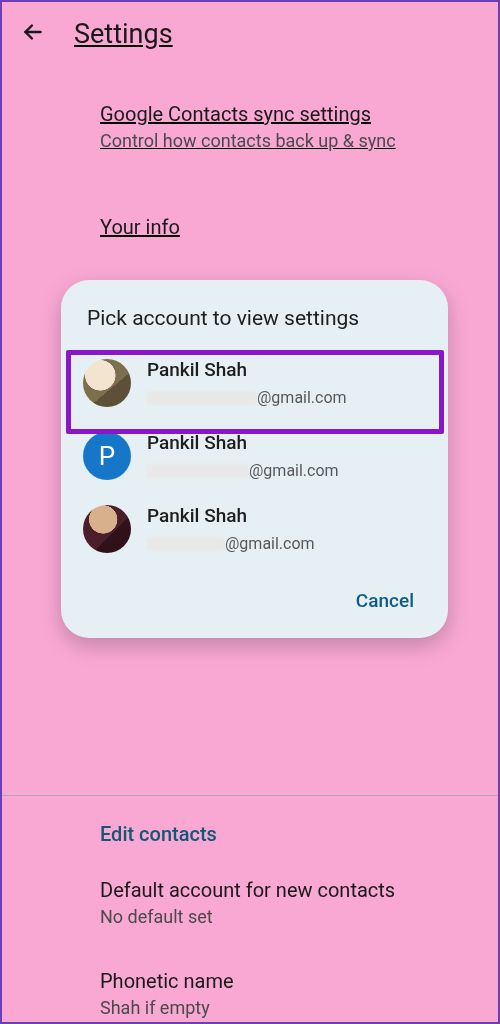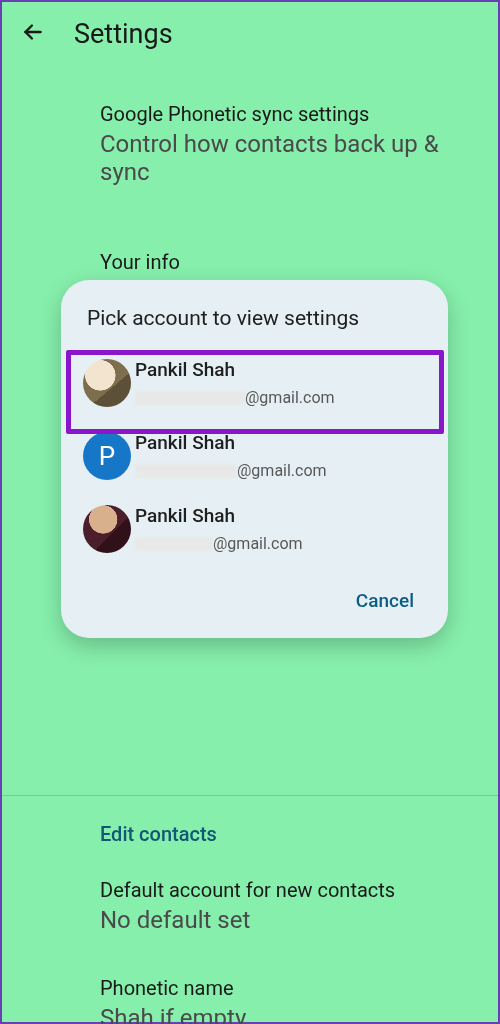"Settings" .frame { background: #86efac -> #f9a8d4; text-decoration: none -> underline }
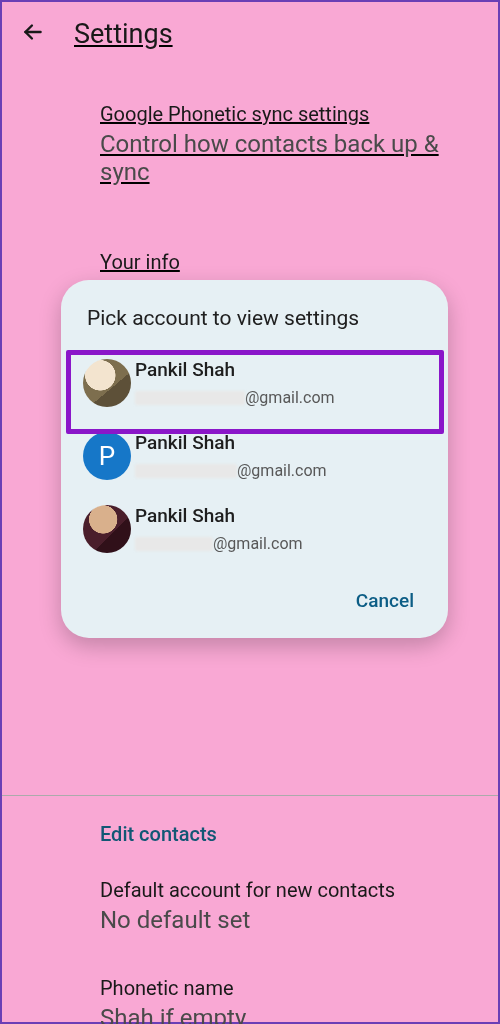"Google Phonetic sync settings" div.primary { text: Phonetic -> Contacts }
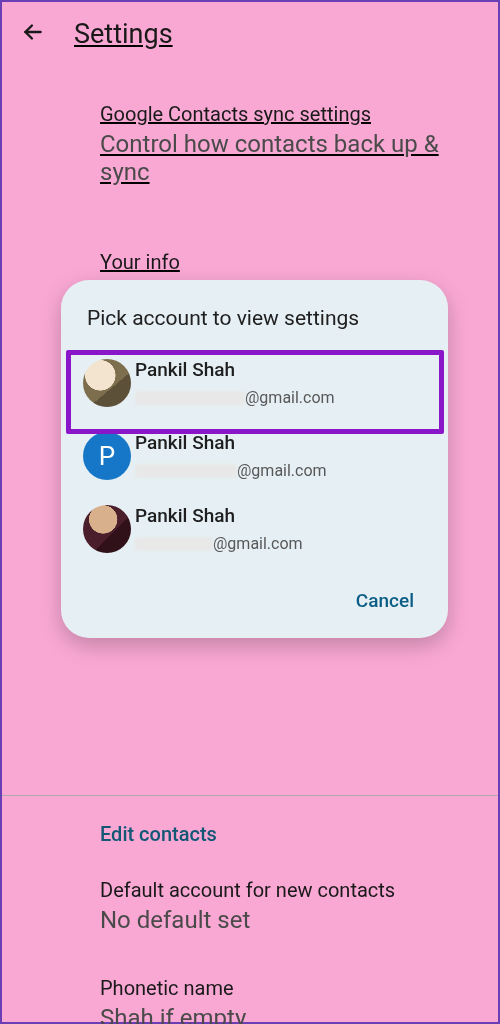"Control how contacts back up" .row .secondary { font-size: 24px -> 18px }
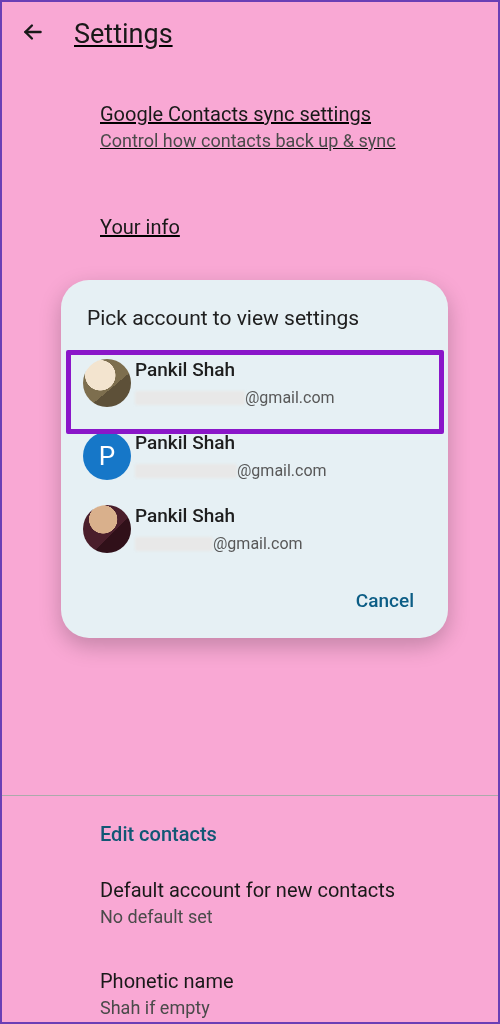"Pankil Shah" .account { gap: 4px -> 16px }
